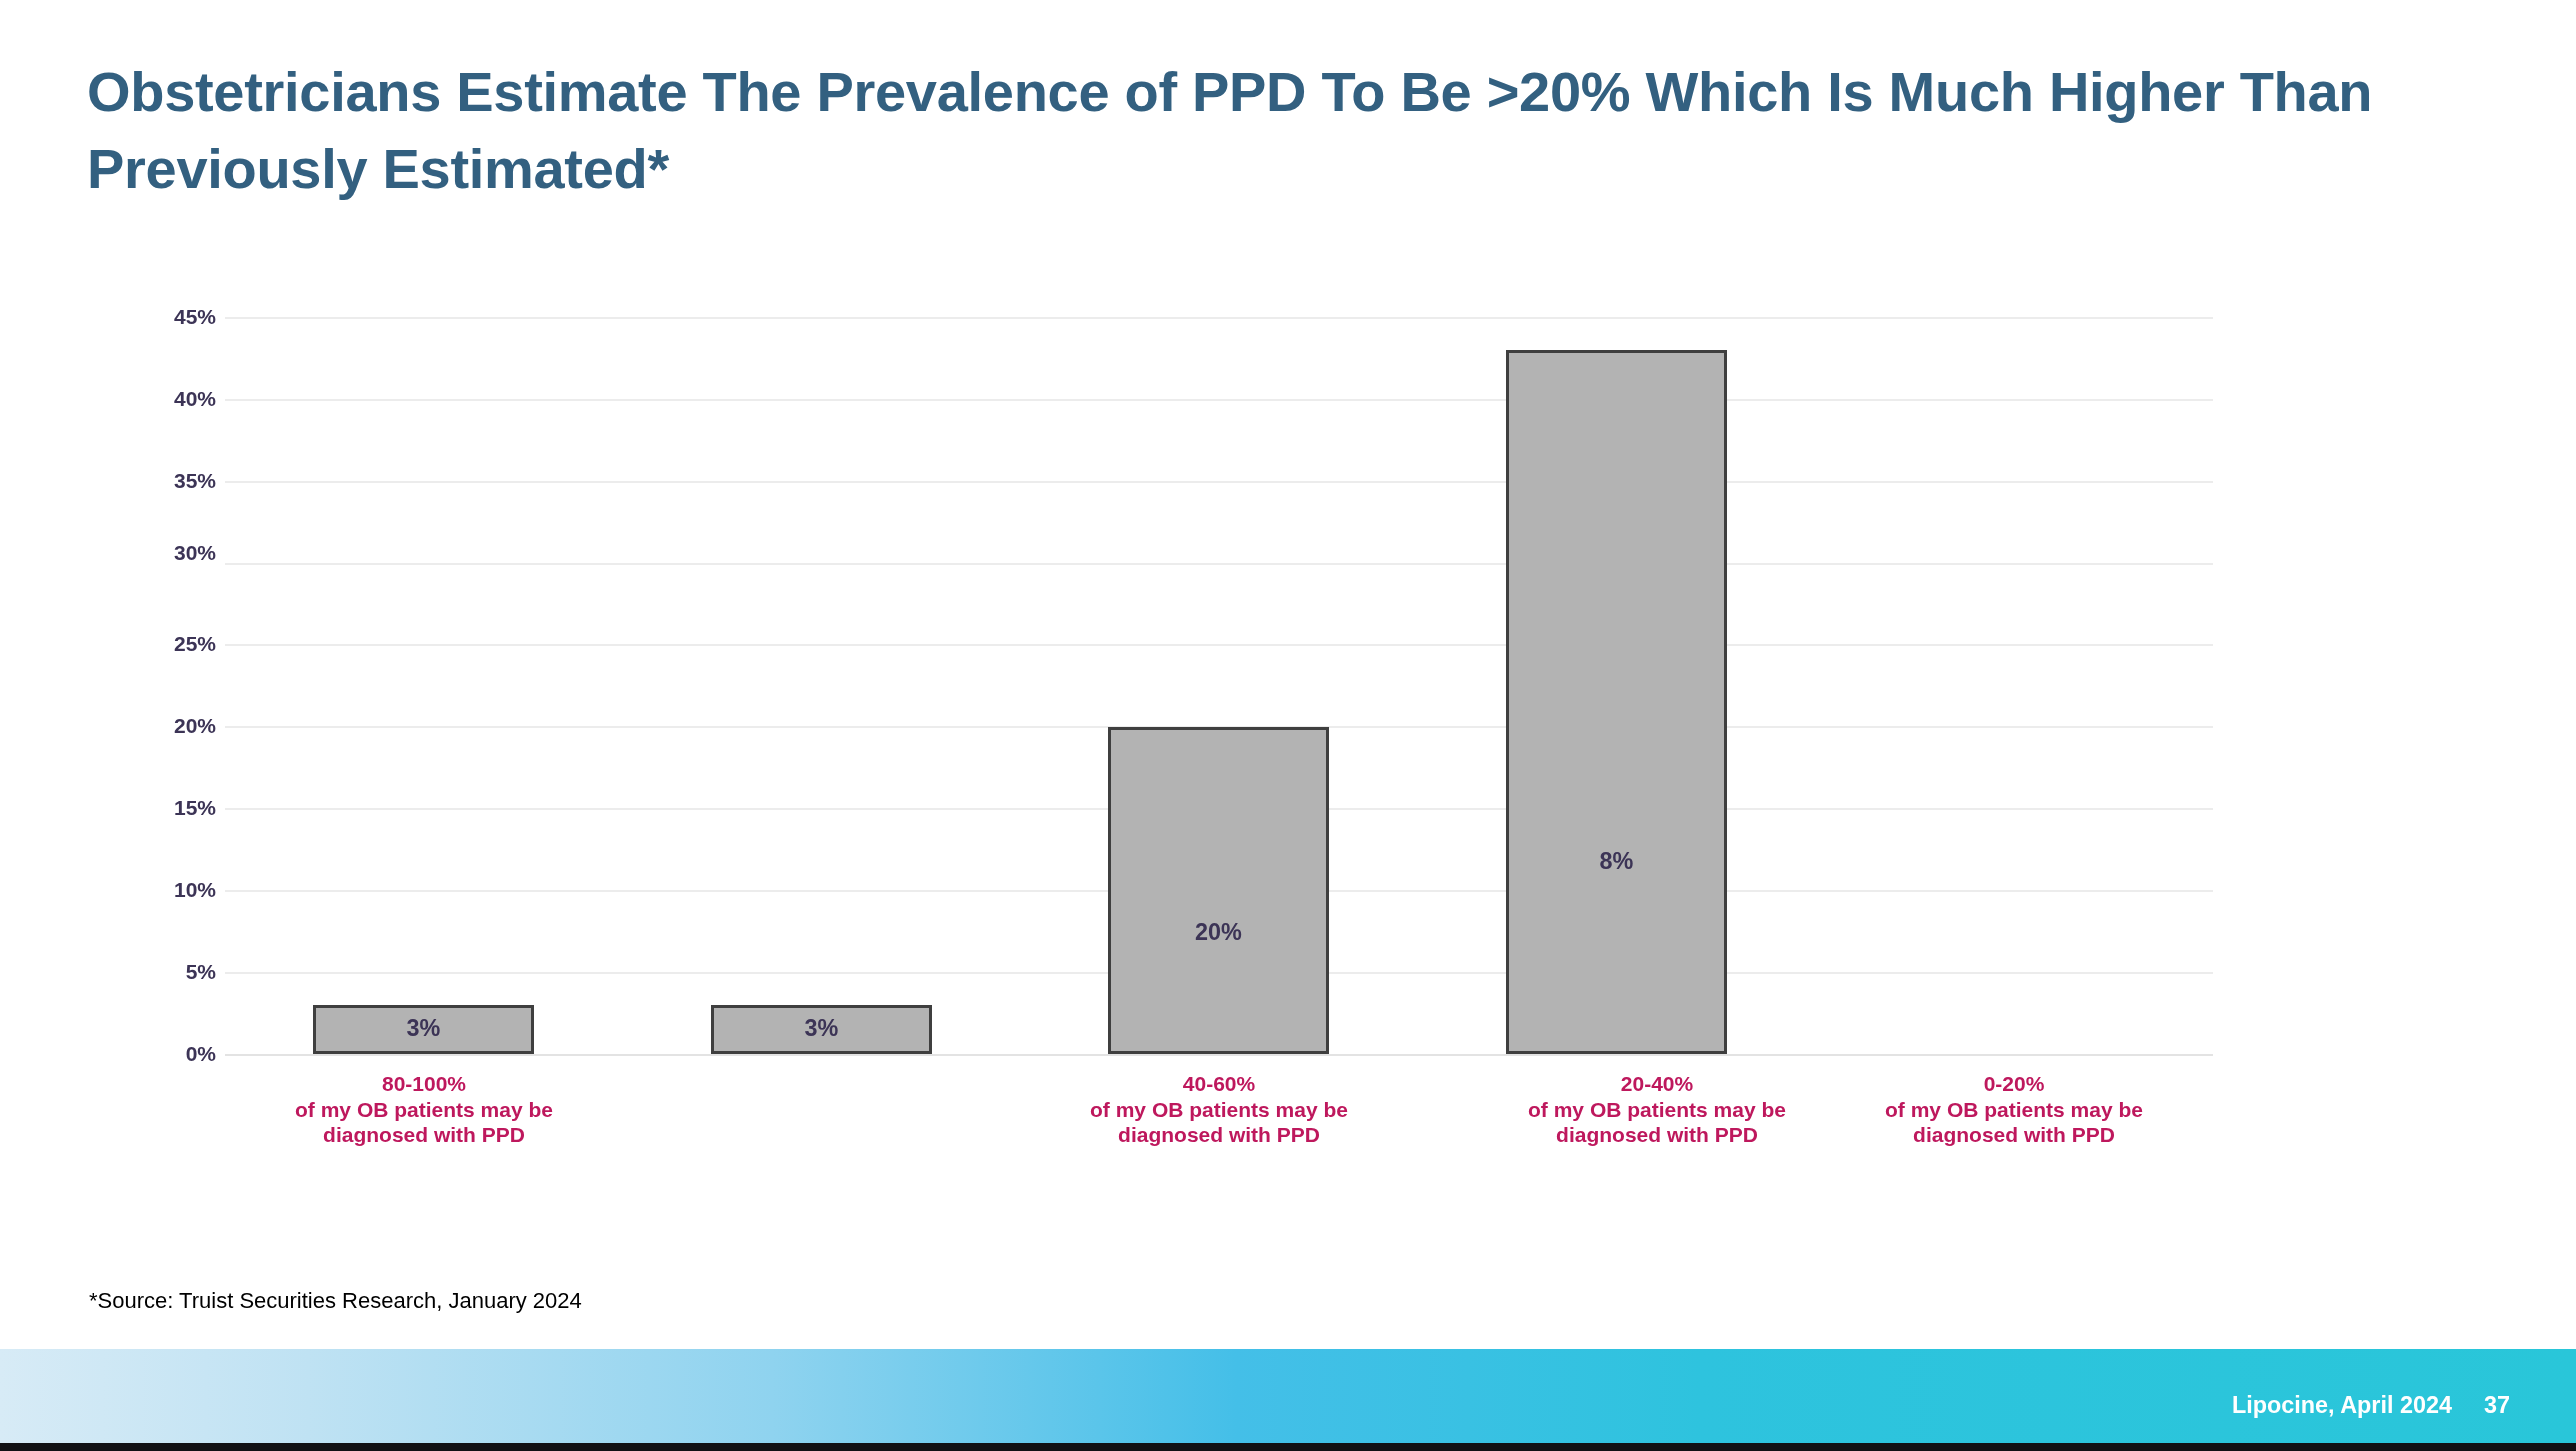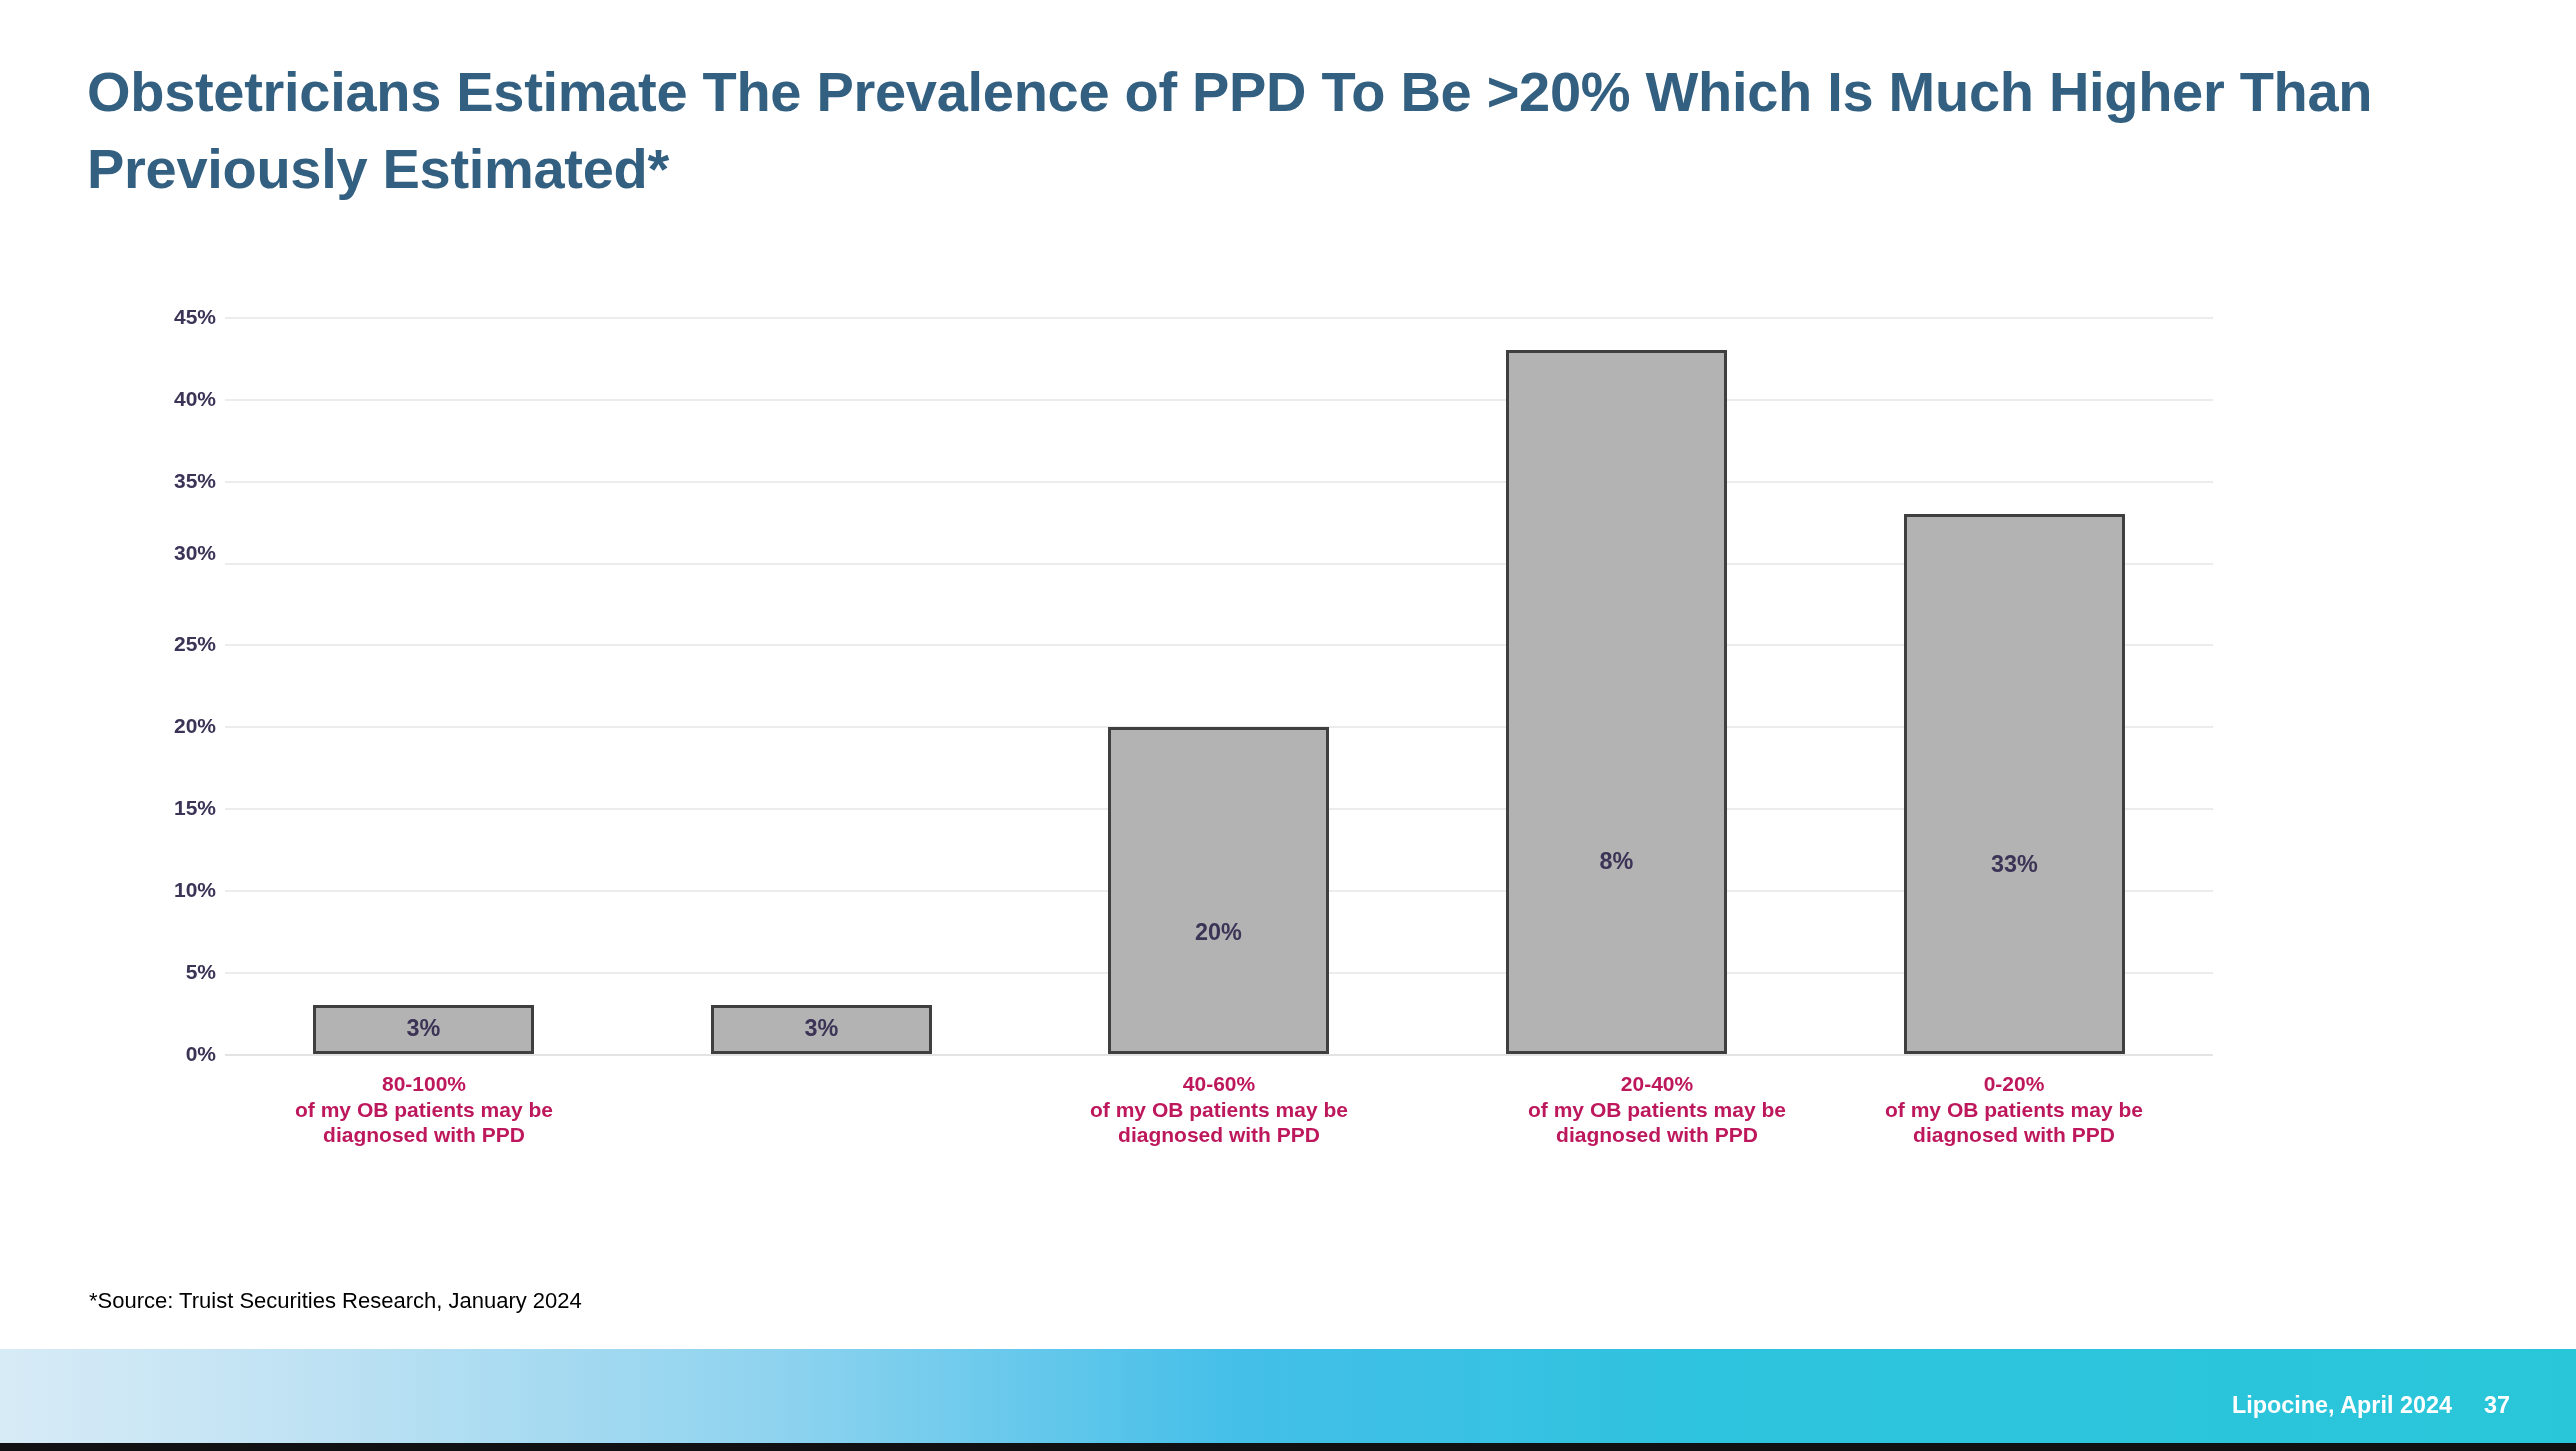"33%" div.bar { html: <div> <div>33%</div> </div> -> none }
